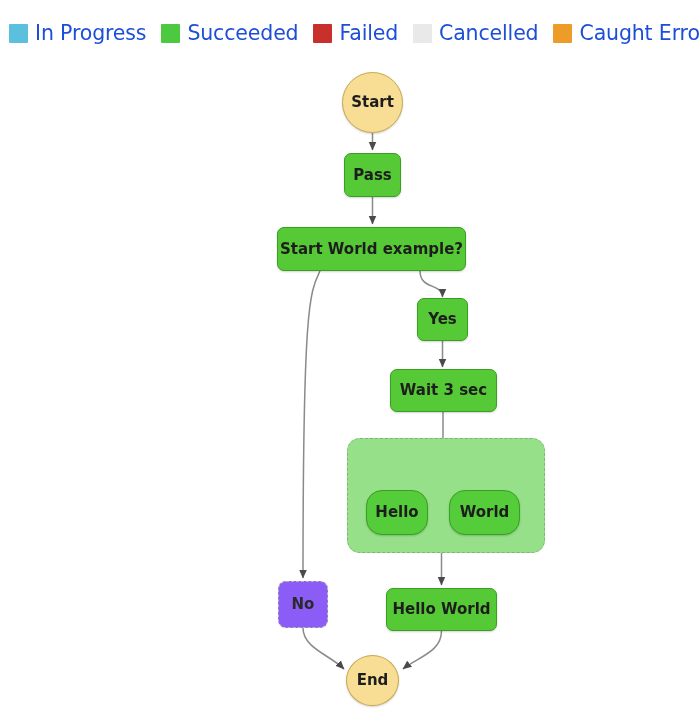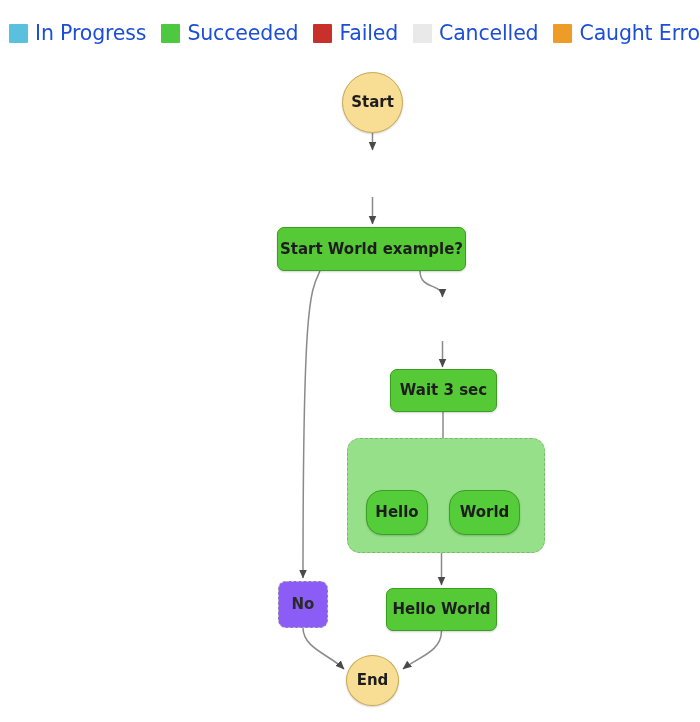"Pass" div.node { html: none -> <div> <span>Pass</span> </div> }
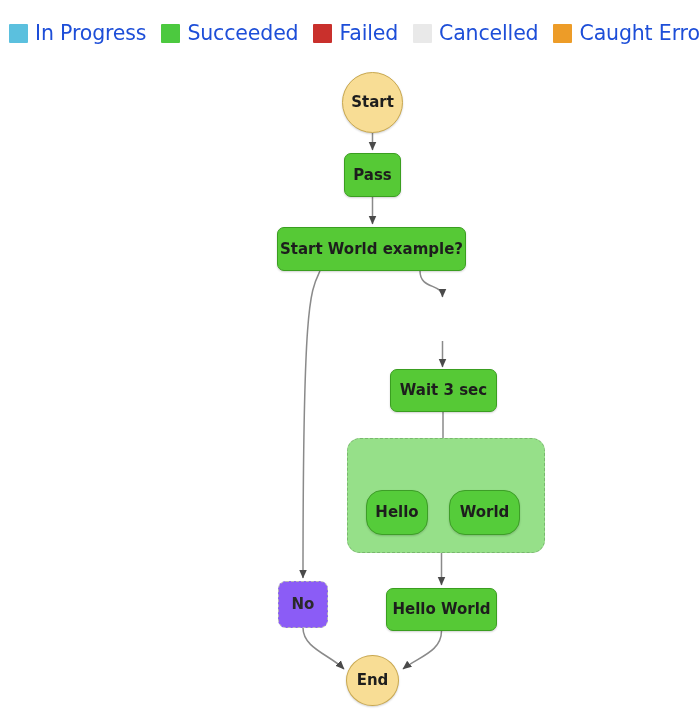"Yes" div.node { html: none -> <div> <span>Yes</span> </div> }
